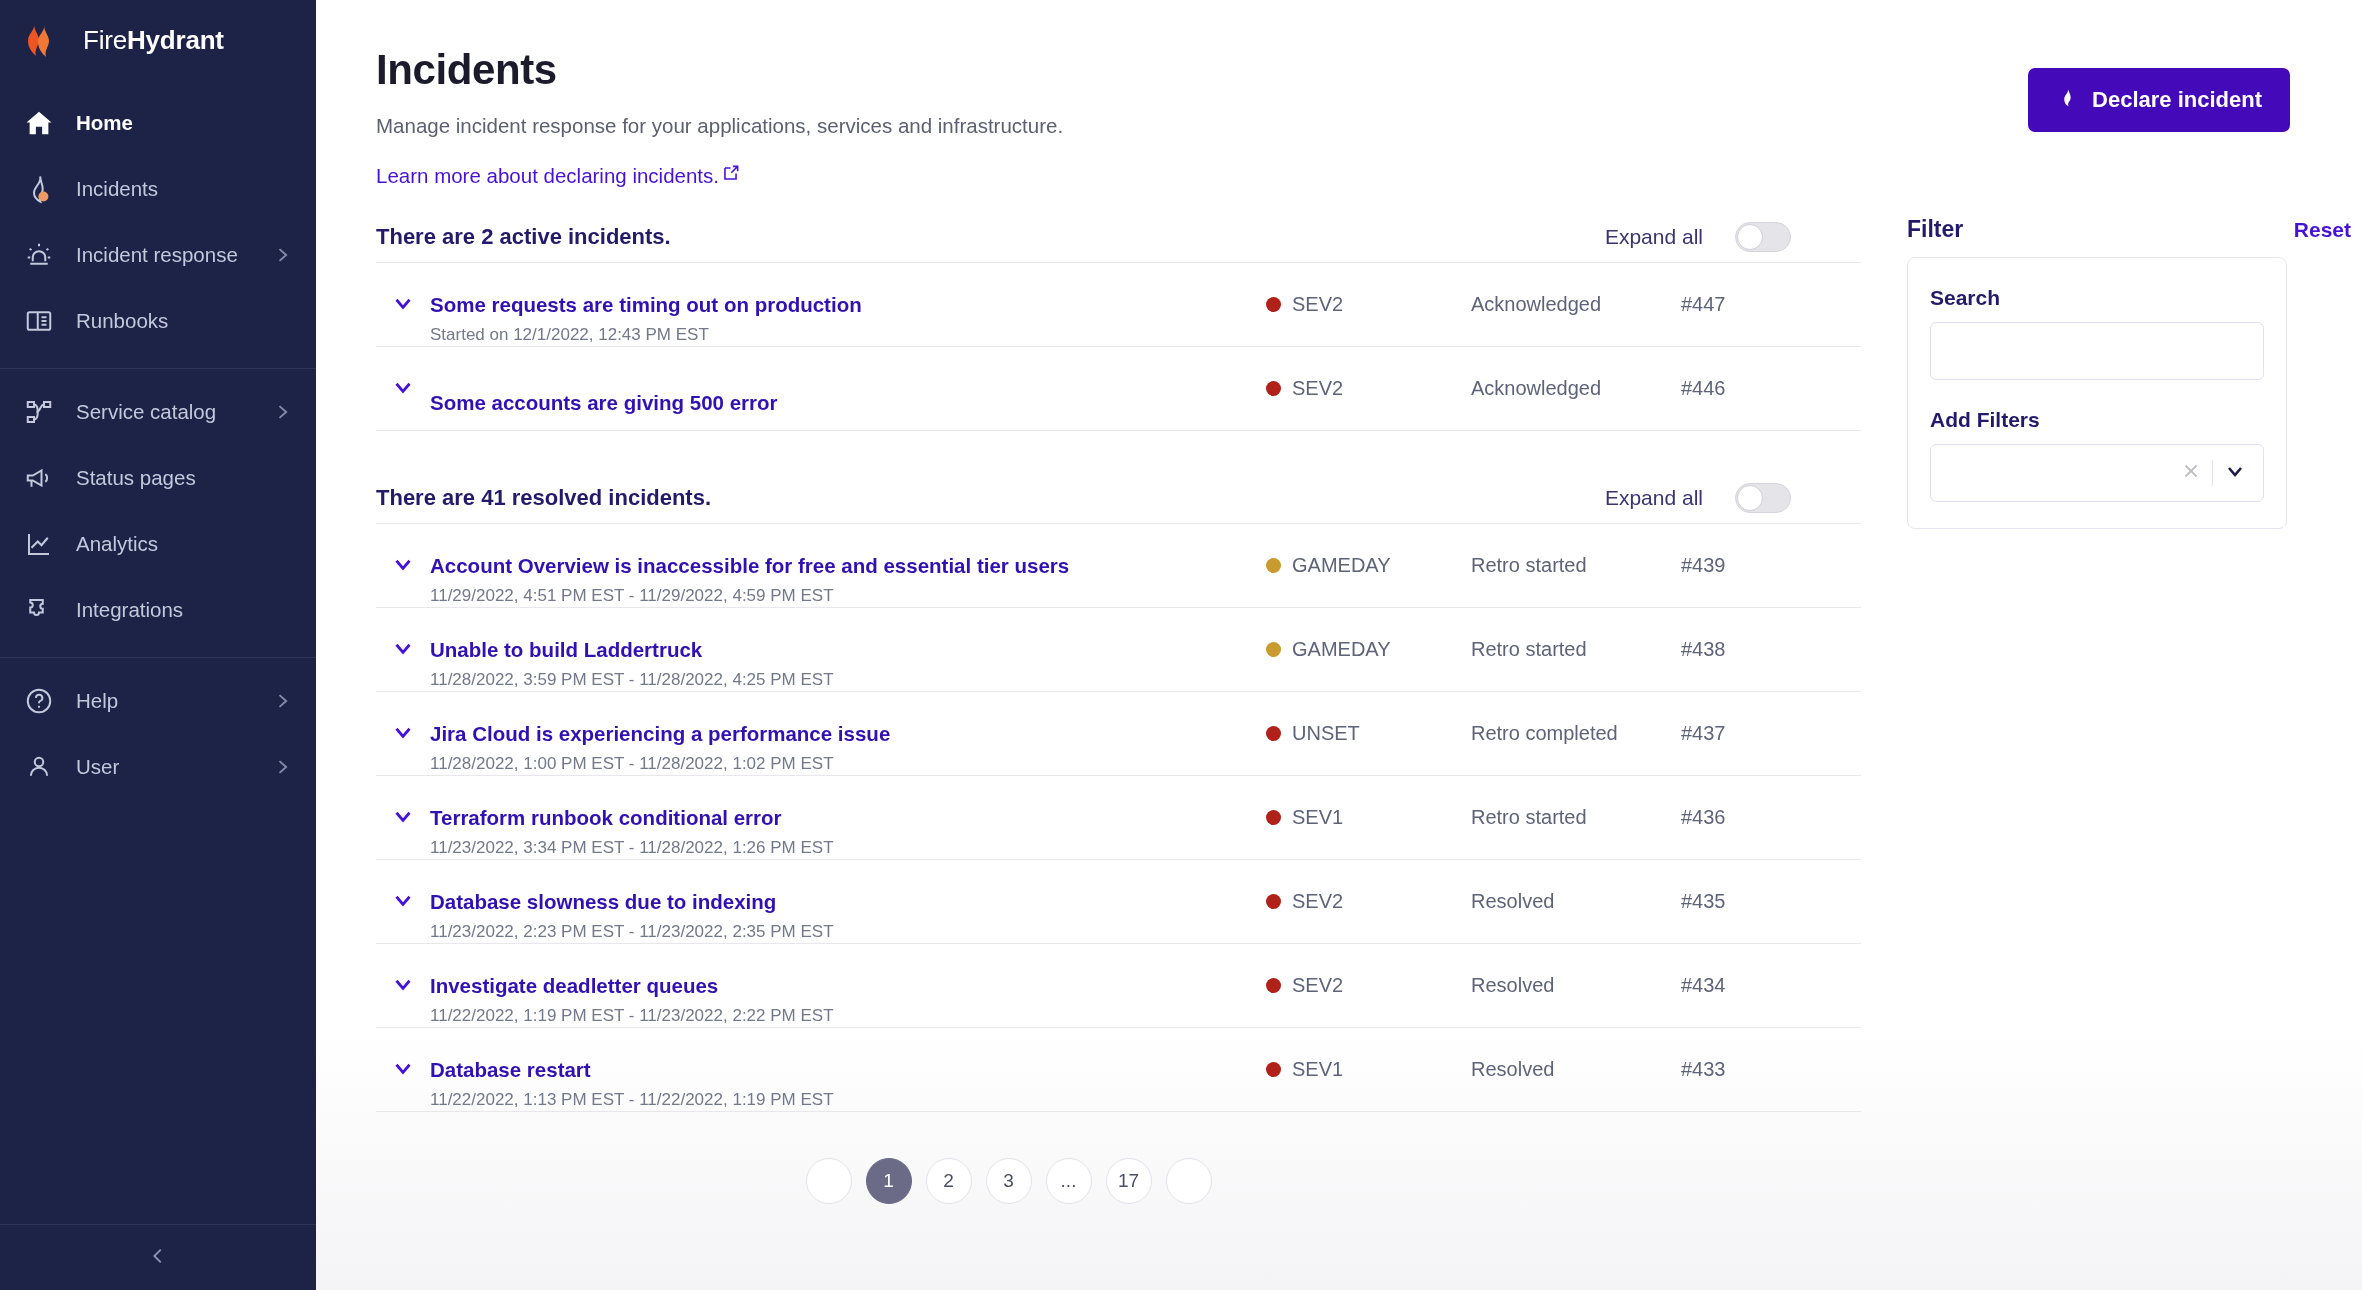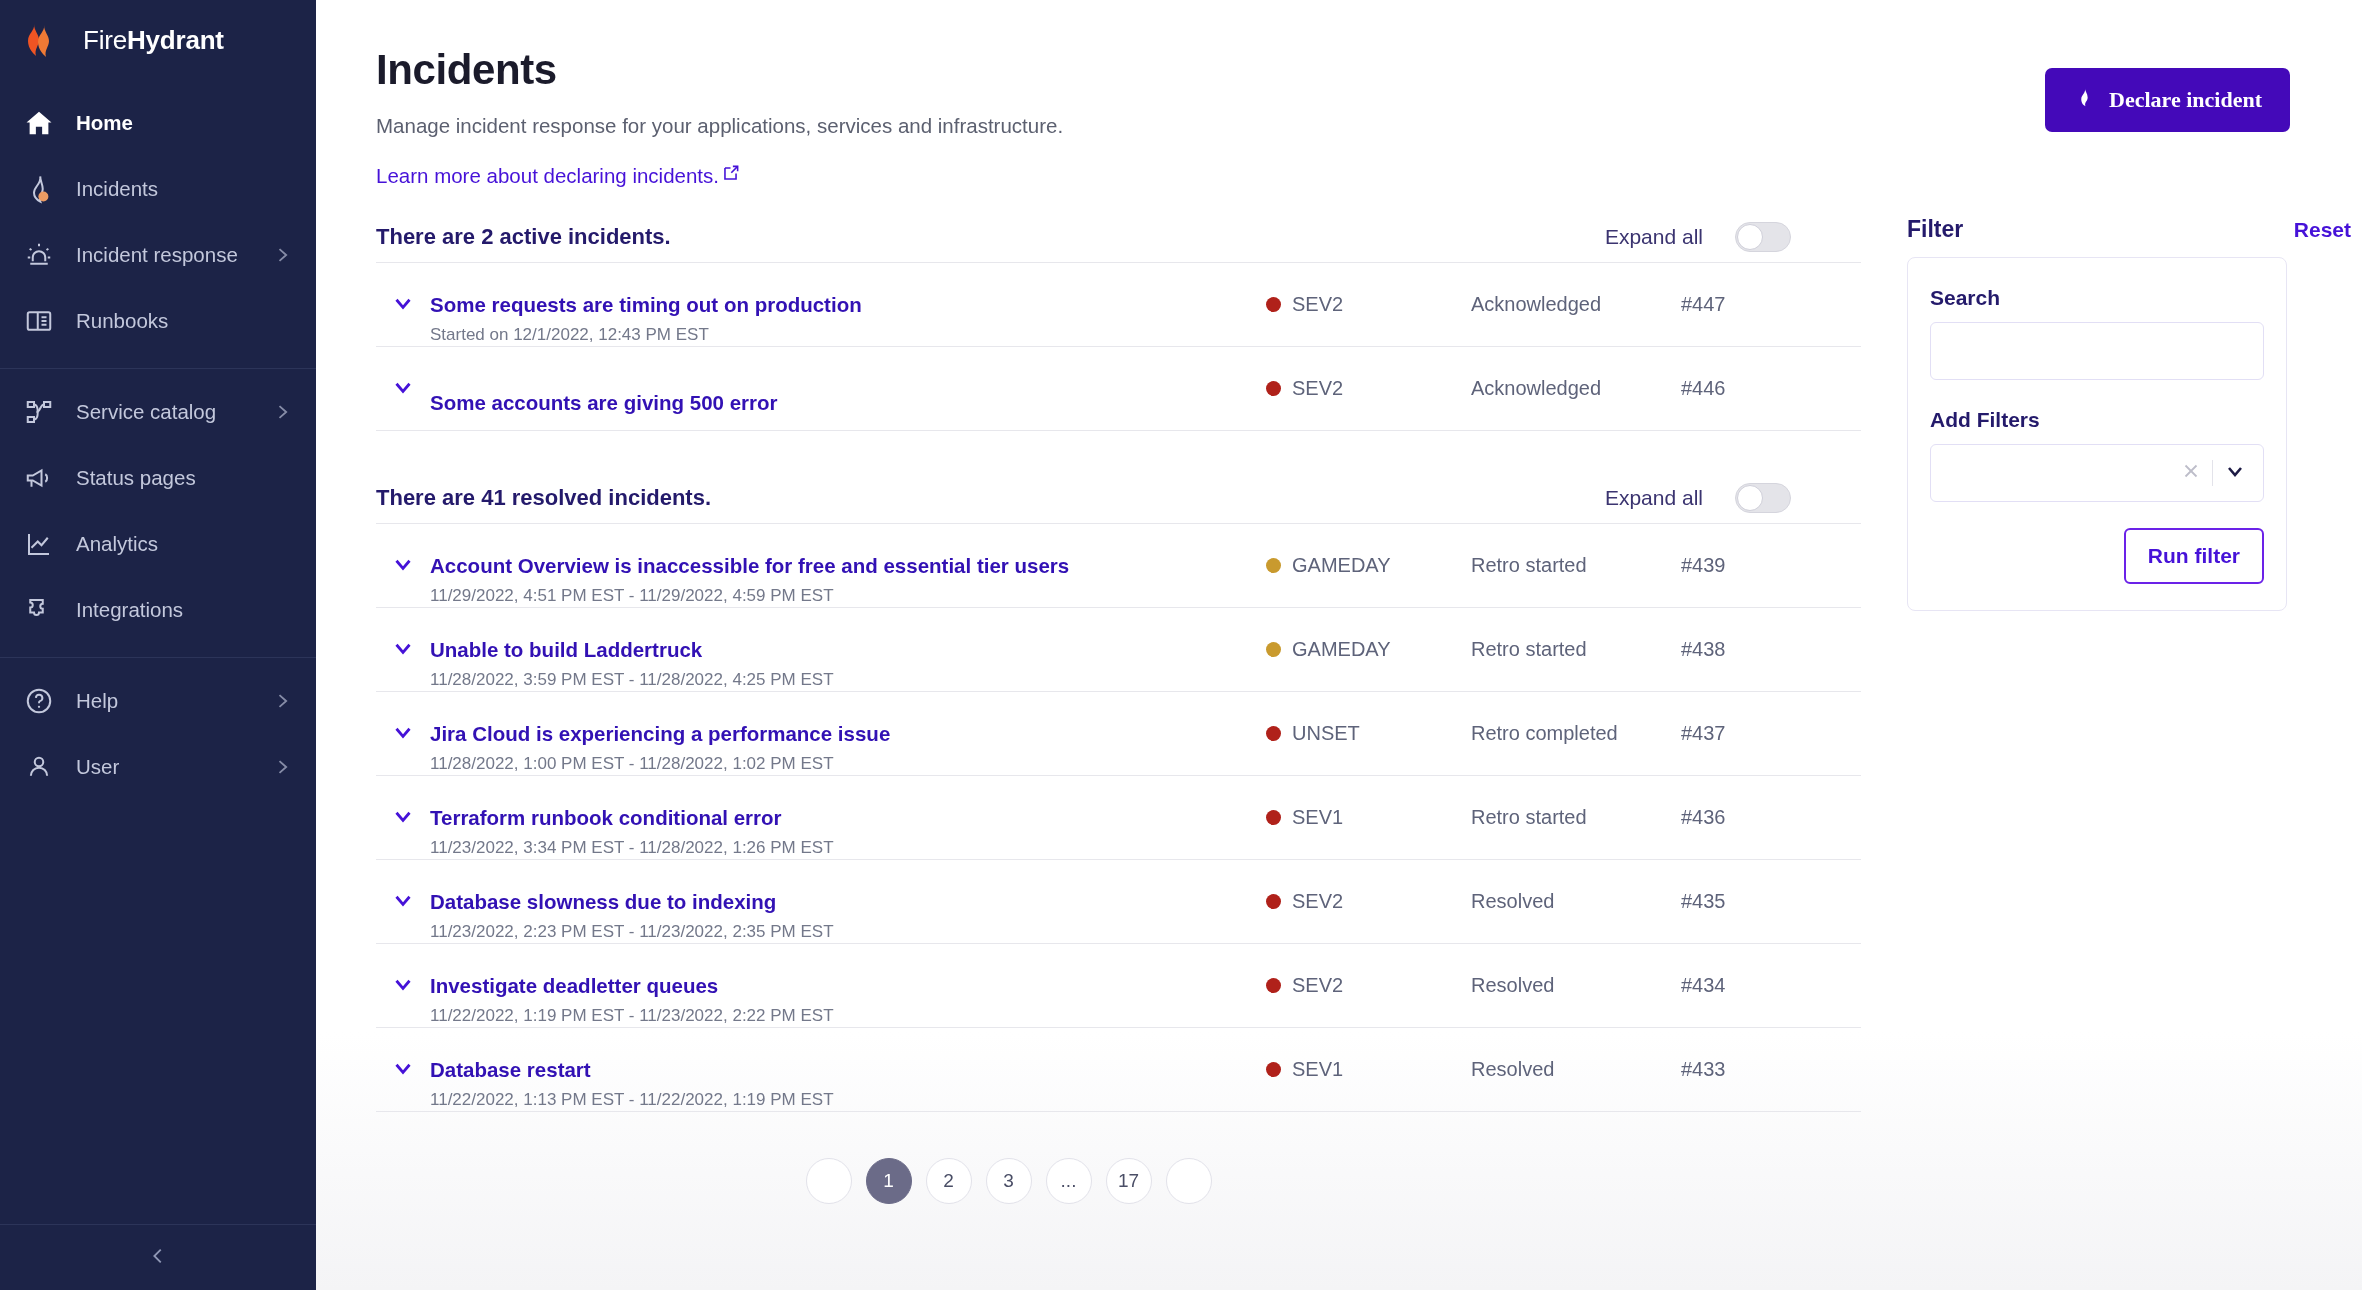"Declare incident" .btn-declare { font-family: Liberation Serif, serif -> Liberation Sans, sans-serif }
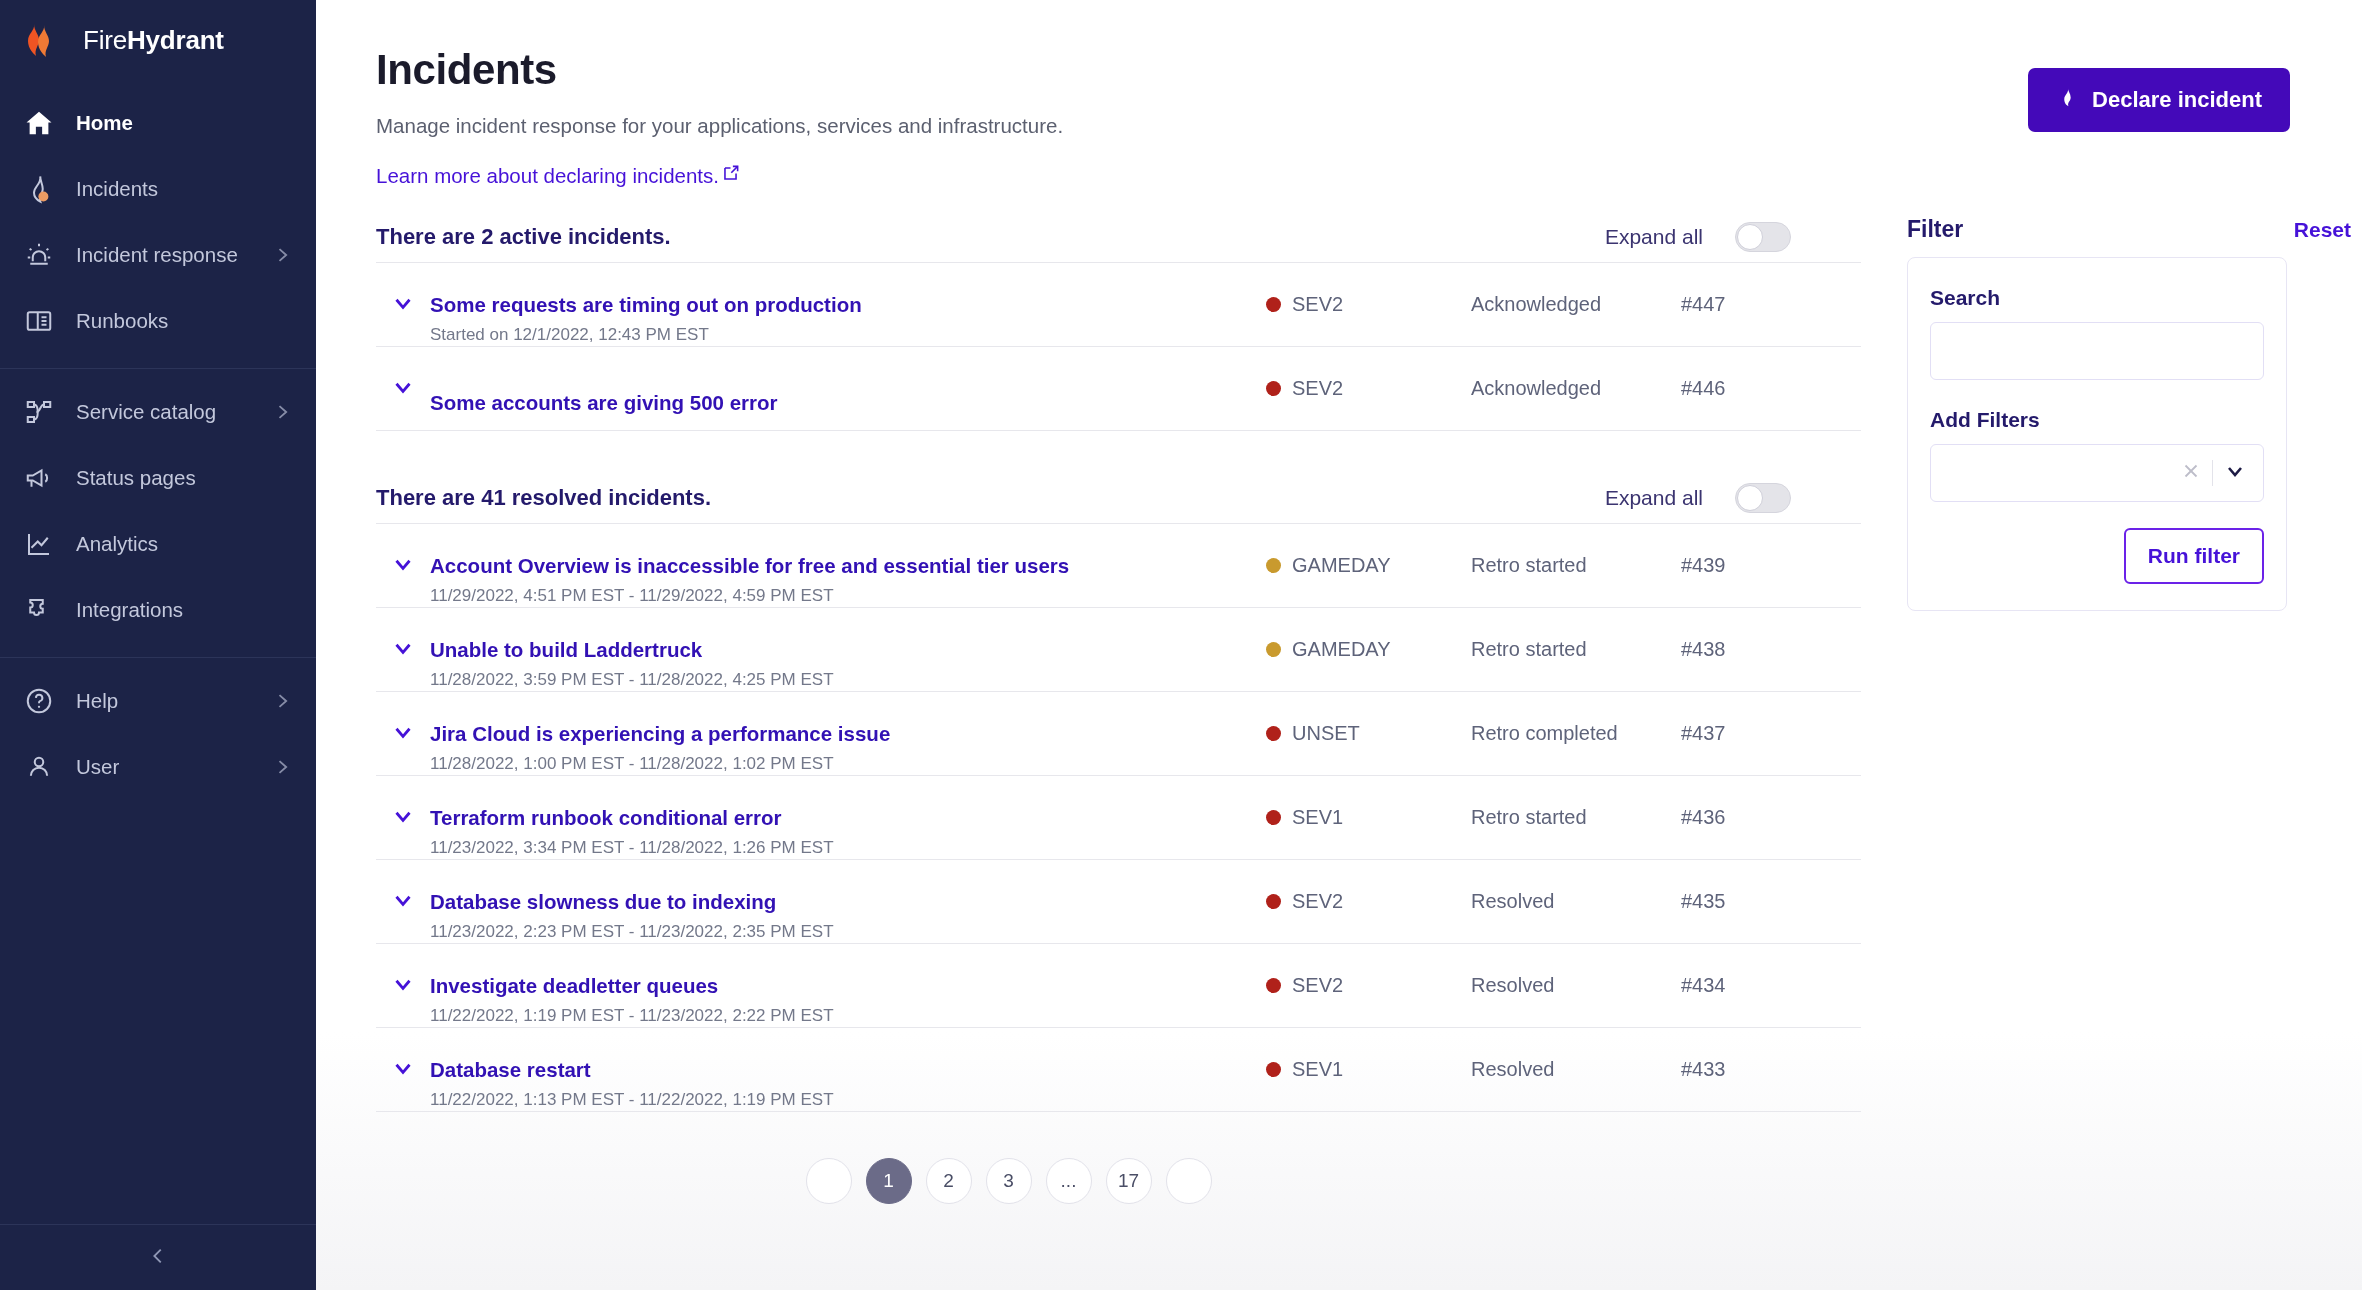"Run filter" div.fl-actions { html: <div> <button>Run filter</button> </div> -> none }
